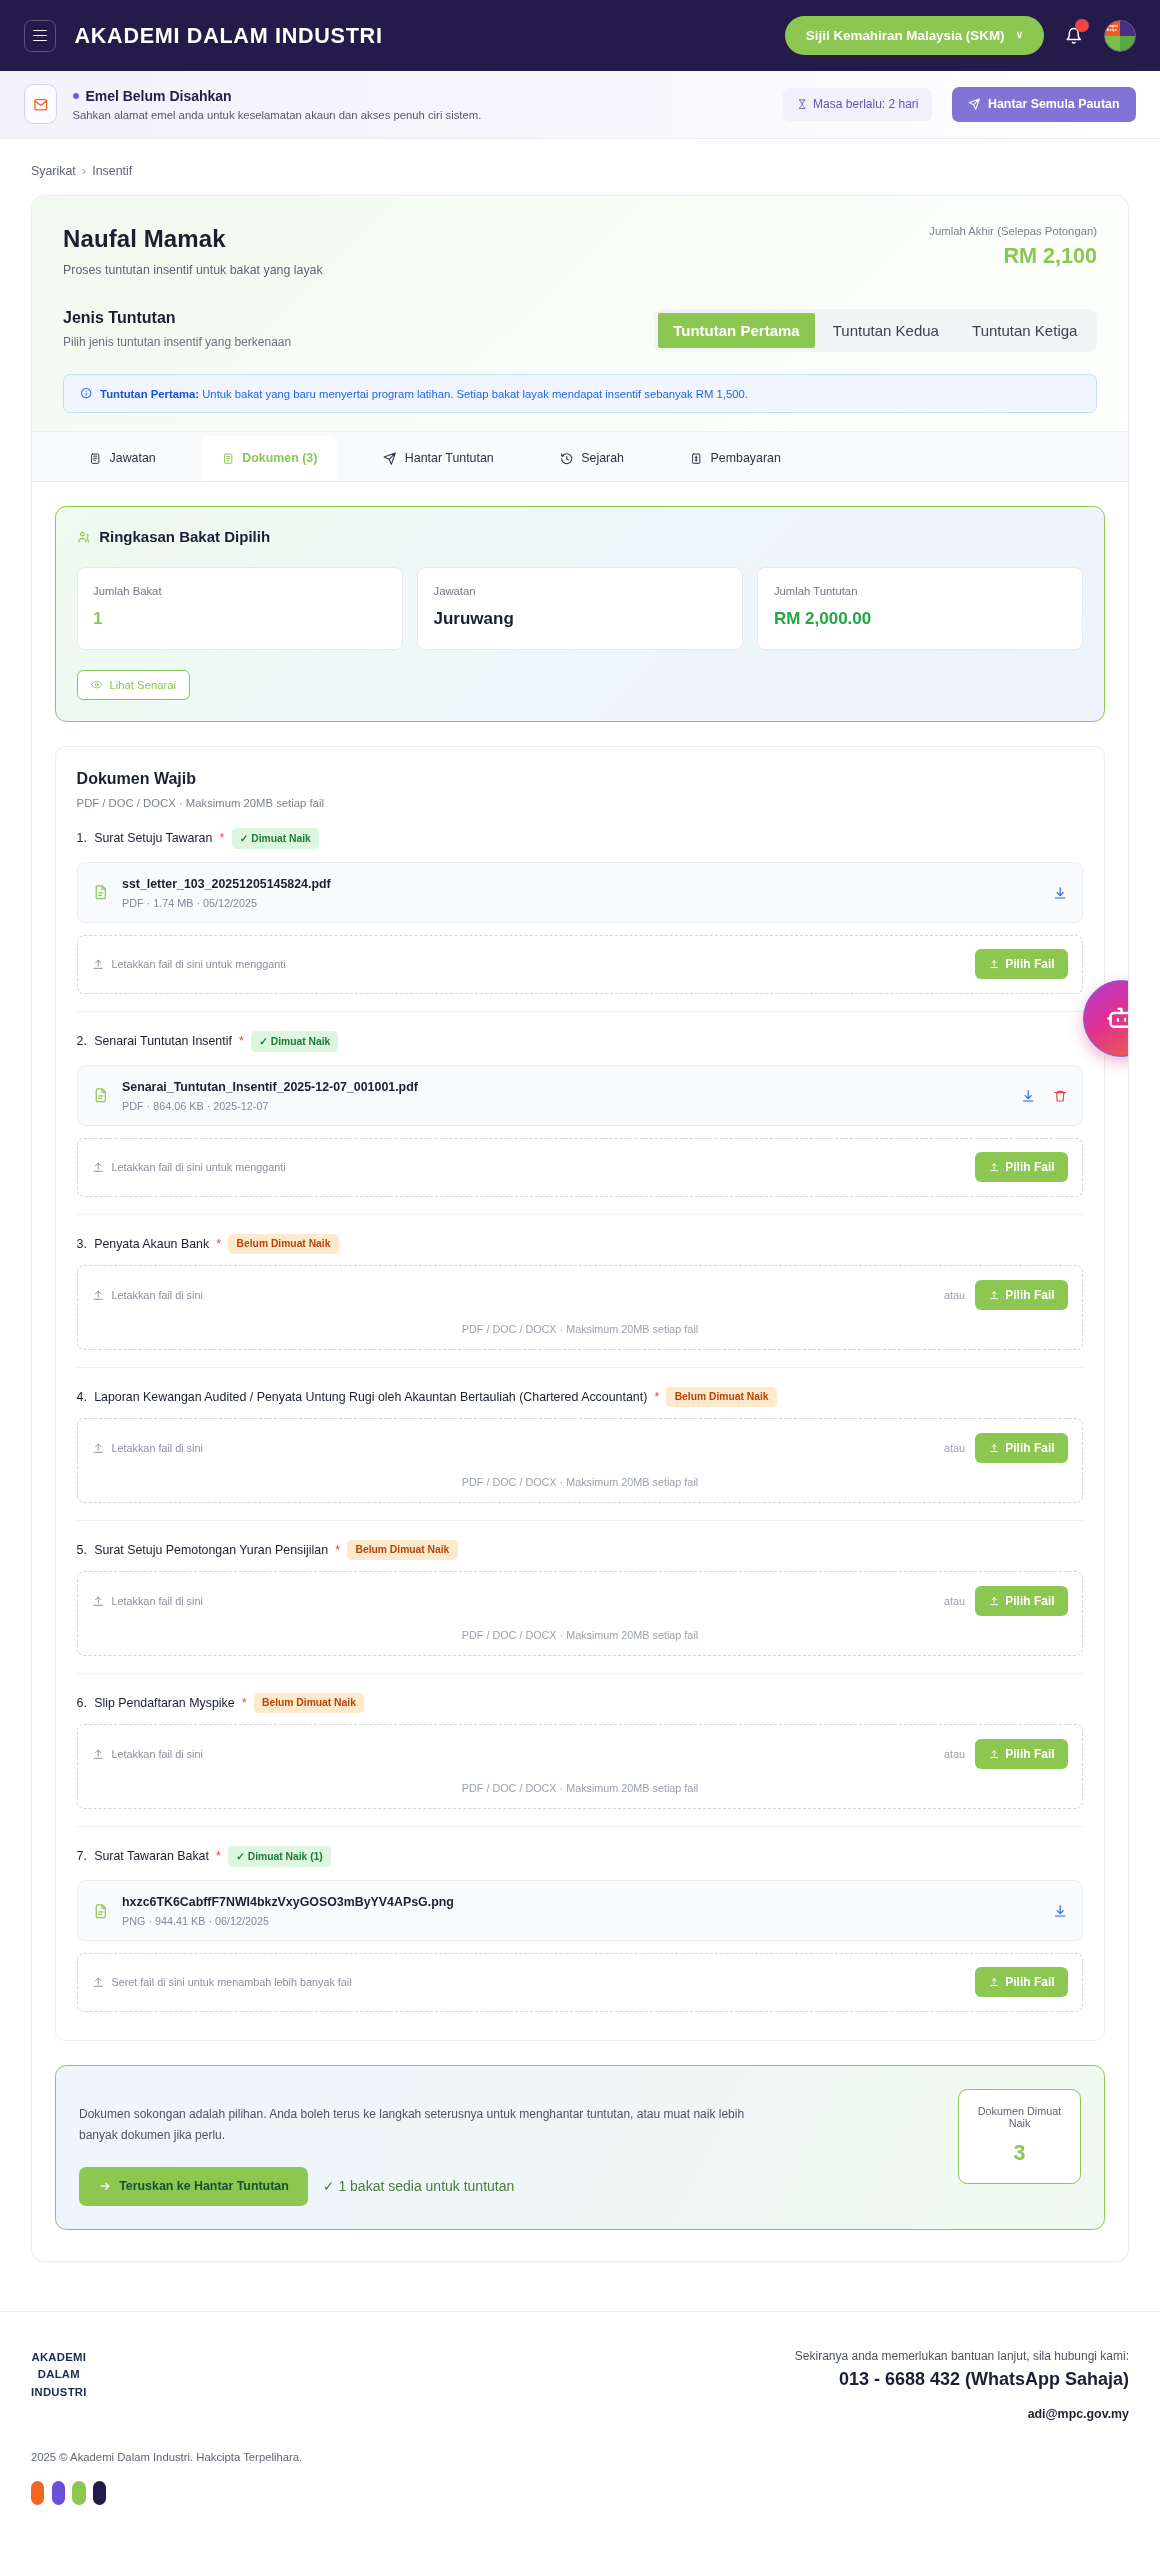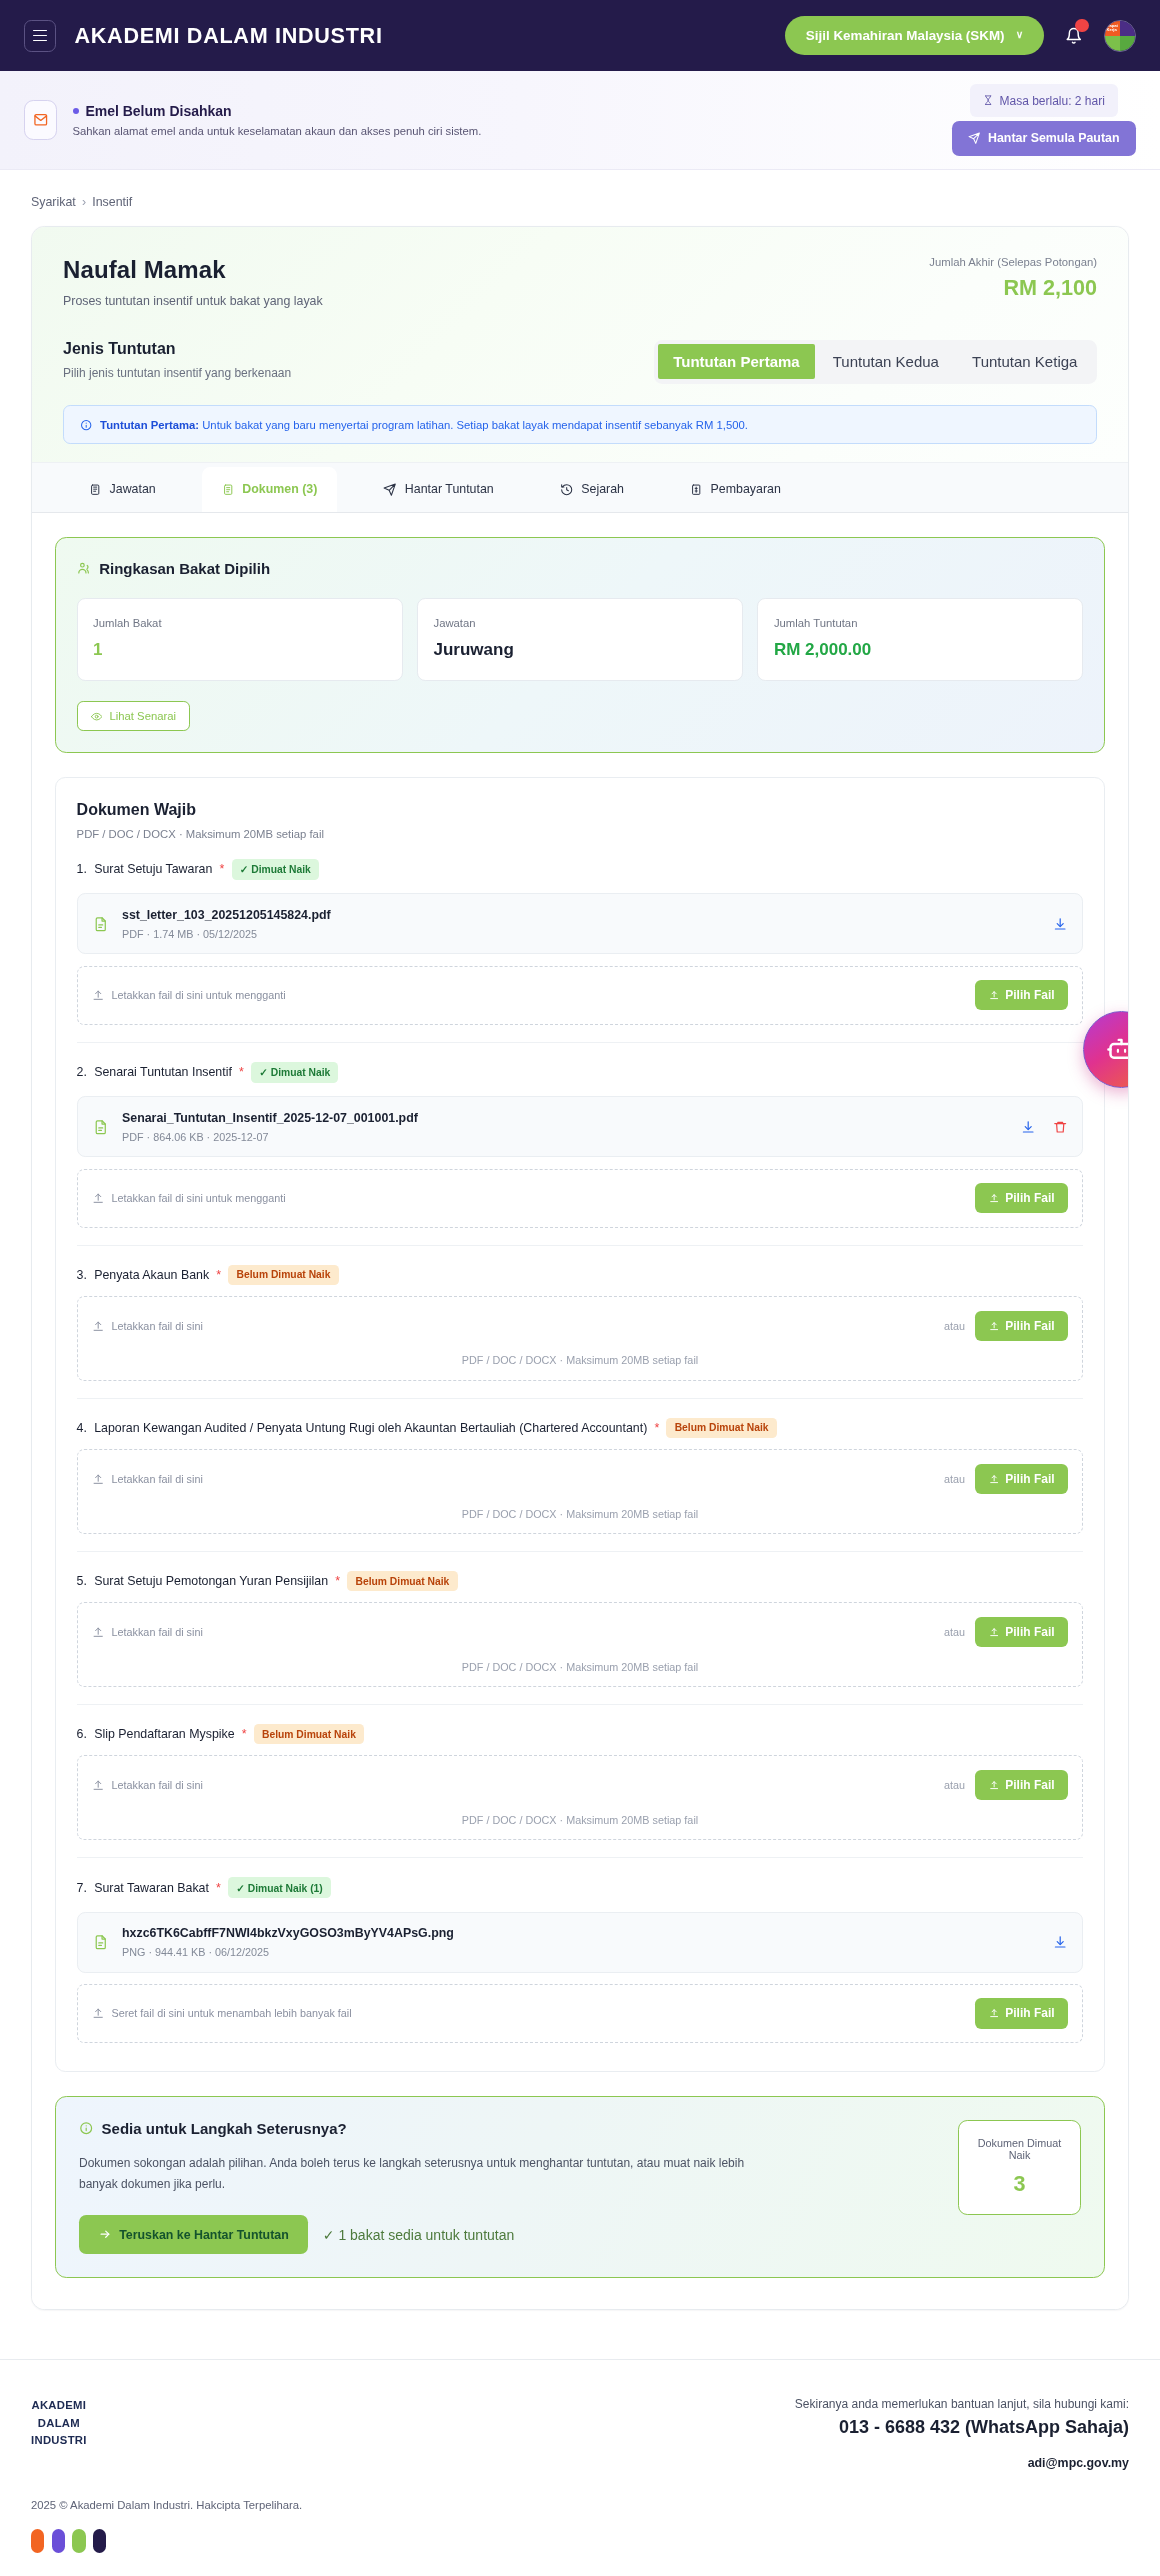"Masa berlalu: 2 hari" .banner-right { flex-direction: column -> none; gap: 4px -> 20px }
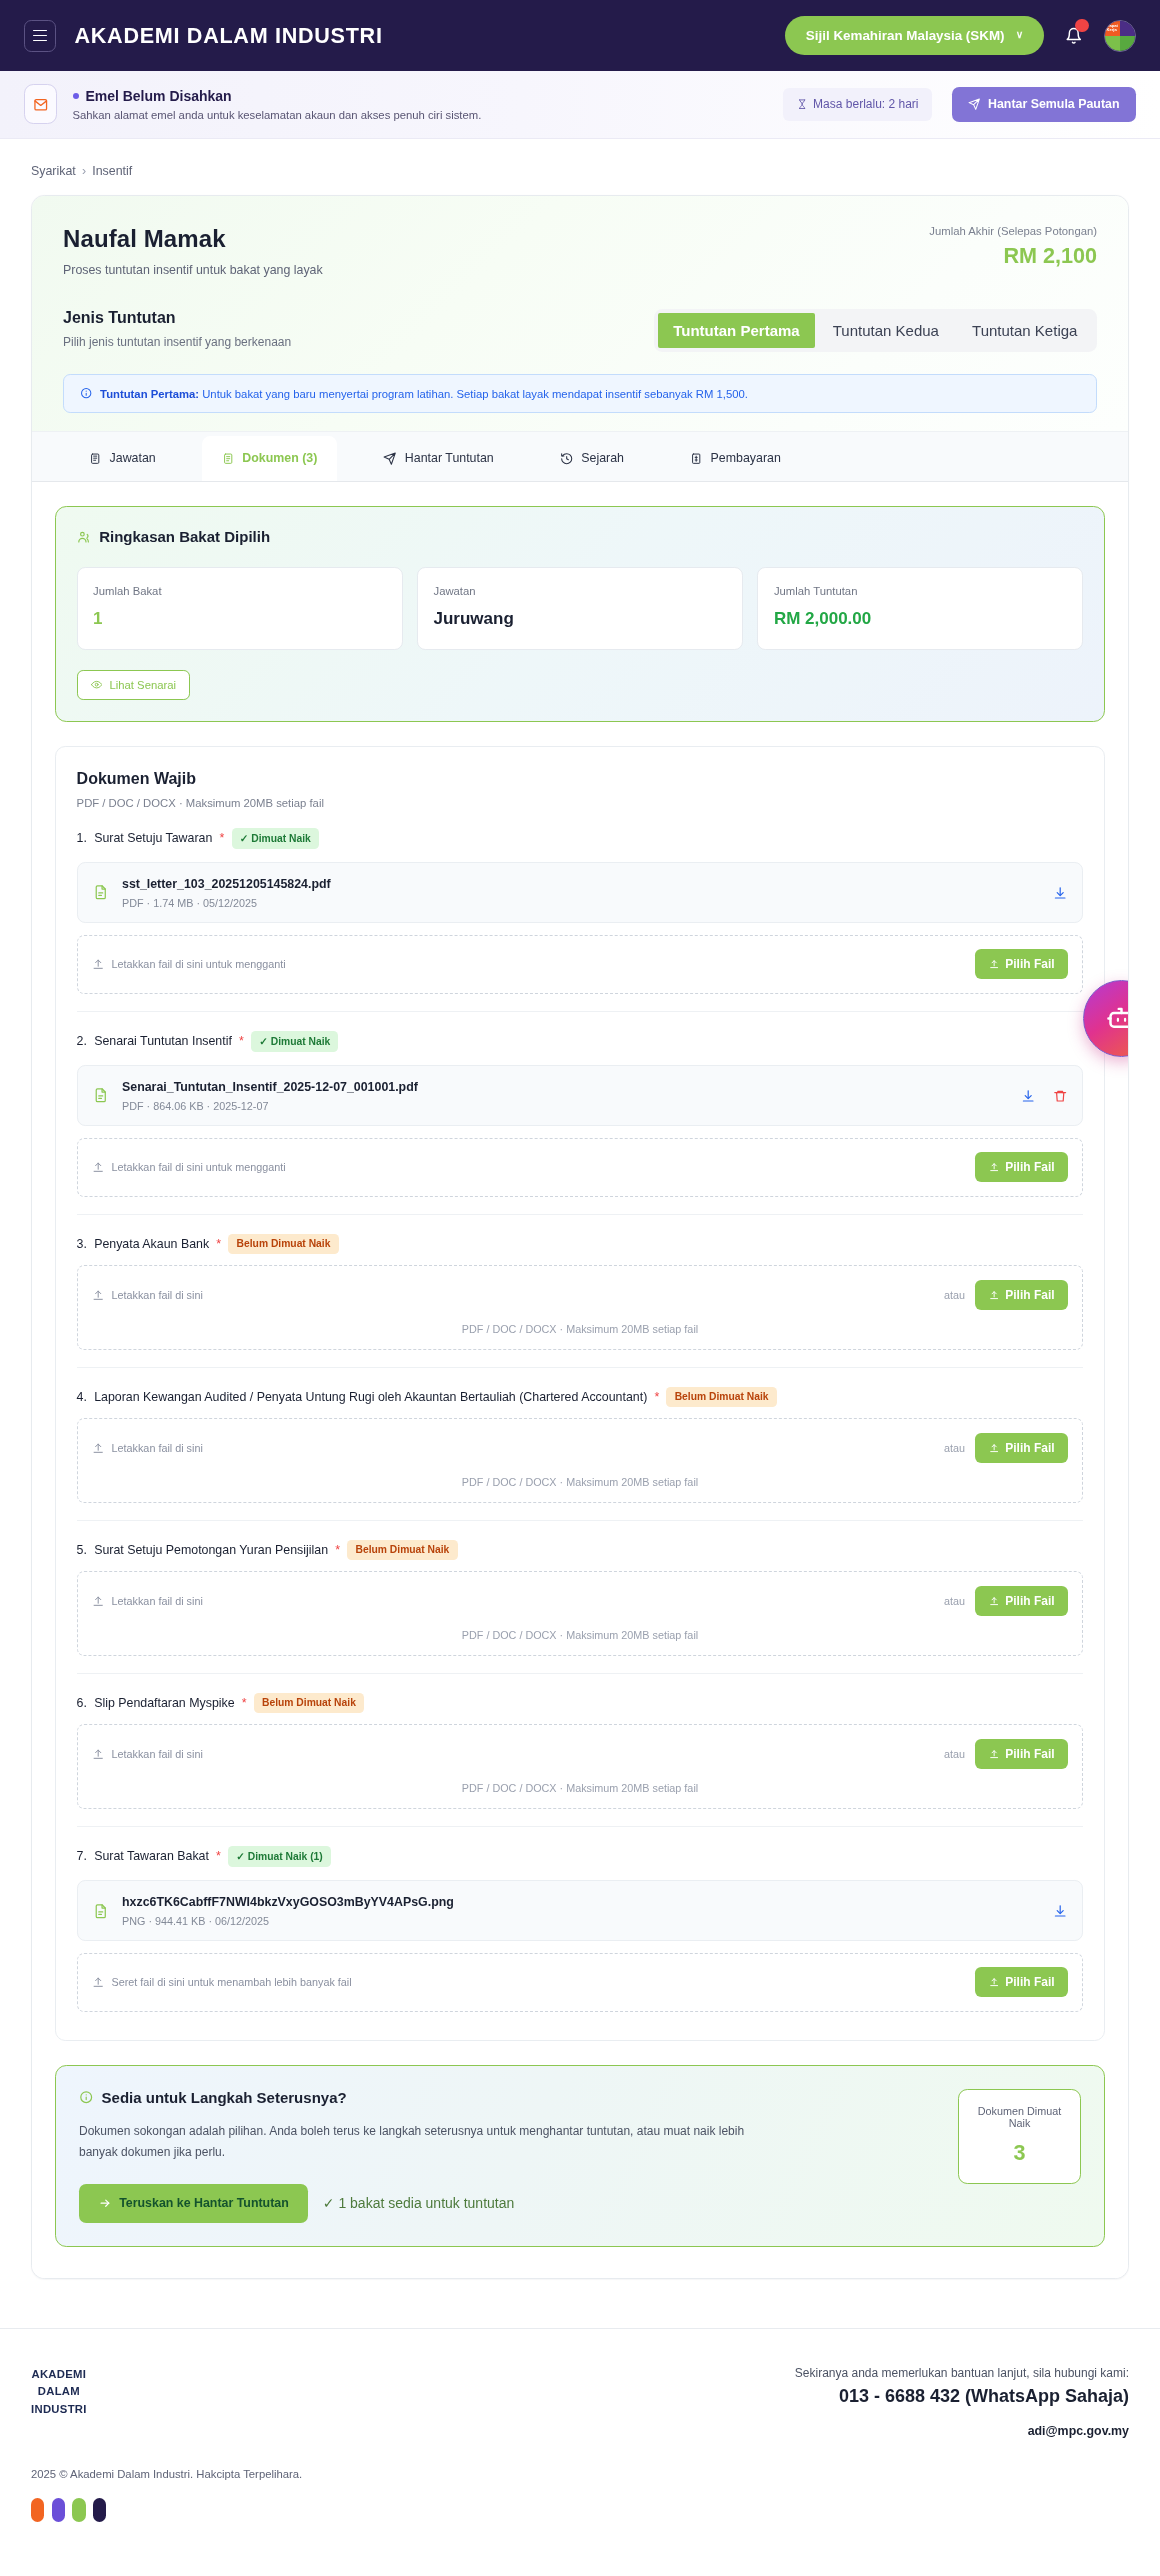"Sedia untuk Langkah Seterusnya?" div.ready-title { html: <div> <svg> <circle></circle> <path></path> </svg> <span>Sedia untuk Langkah Seterusnya?</span> </div> -> none }
